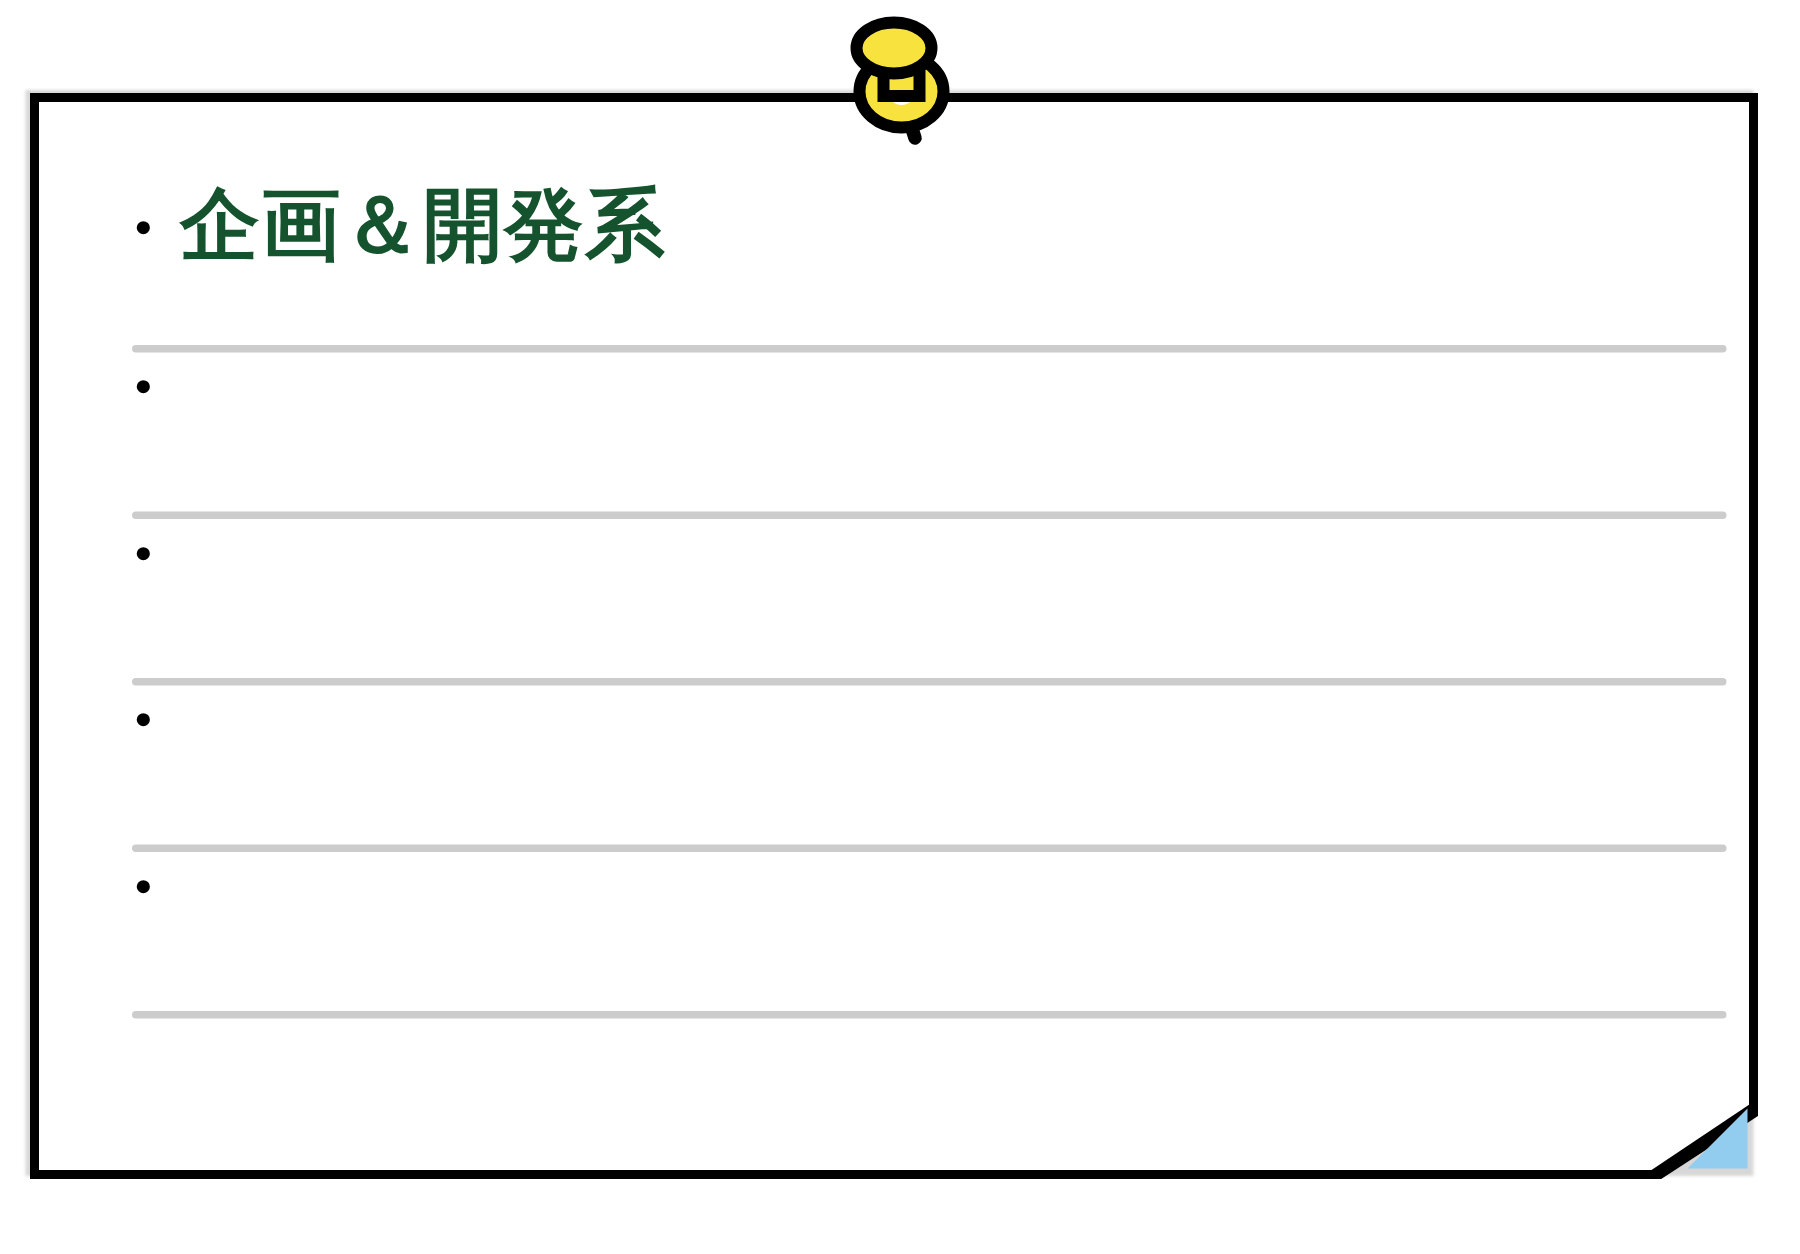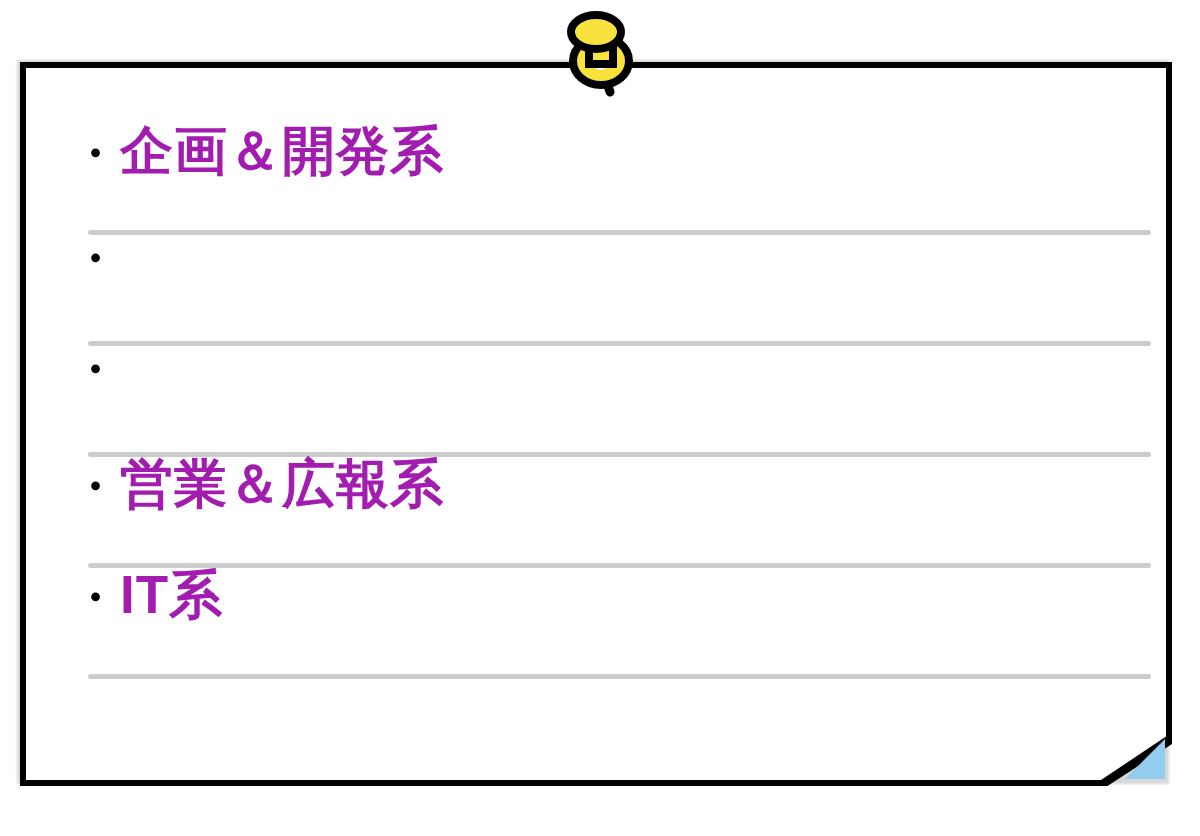"企画＆開発系" .item-label { color: #a21caf -> #14532d }
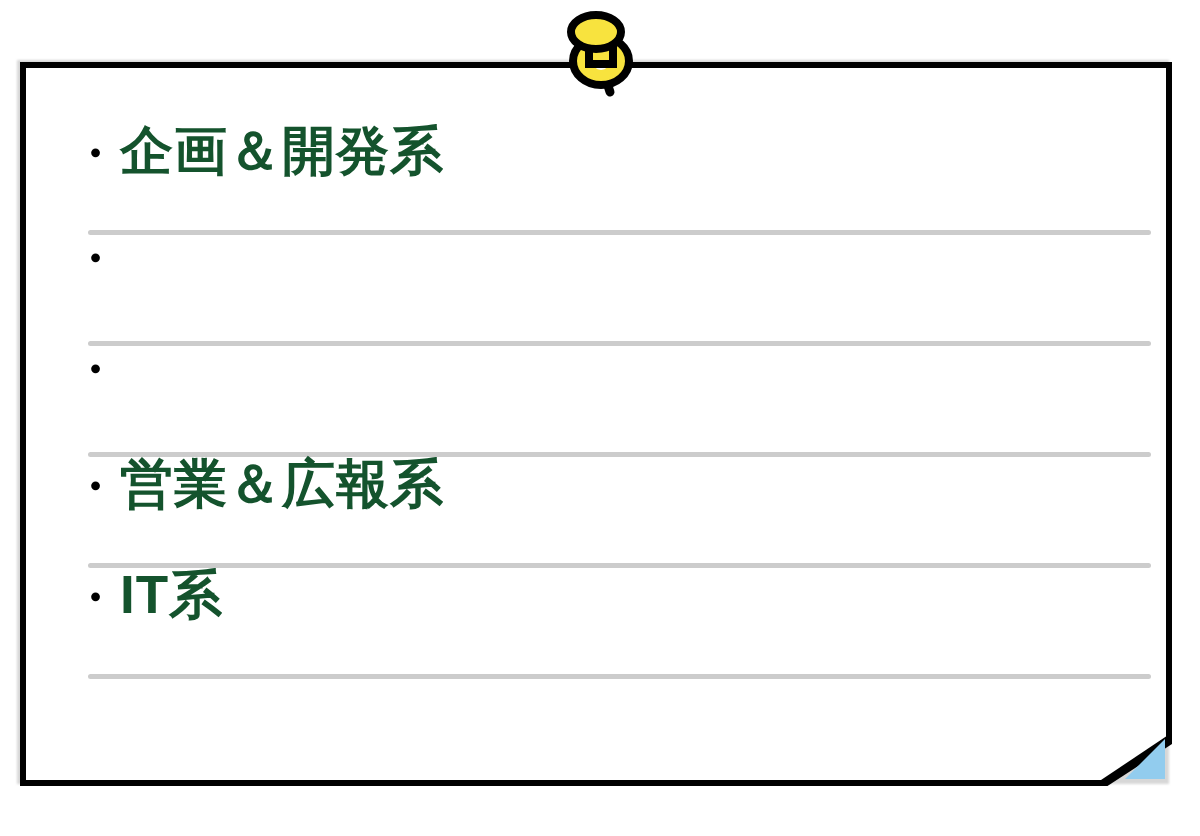"営業＆広報系" span.item-label { html: <span>営業＆広報系</span> -> none }
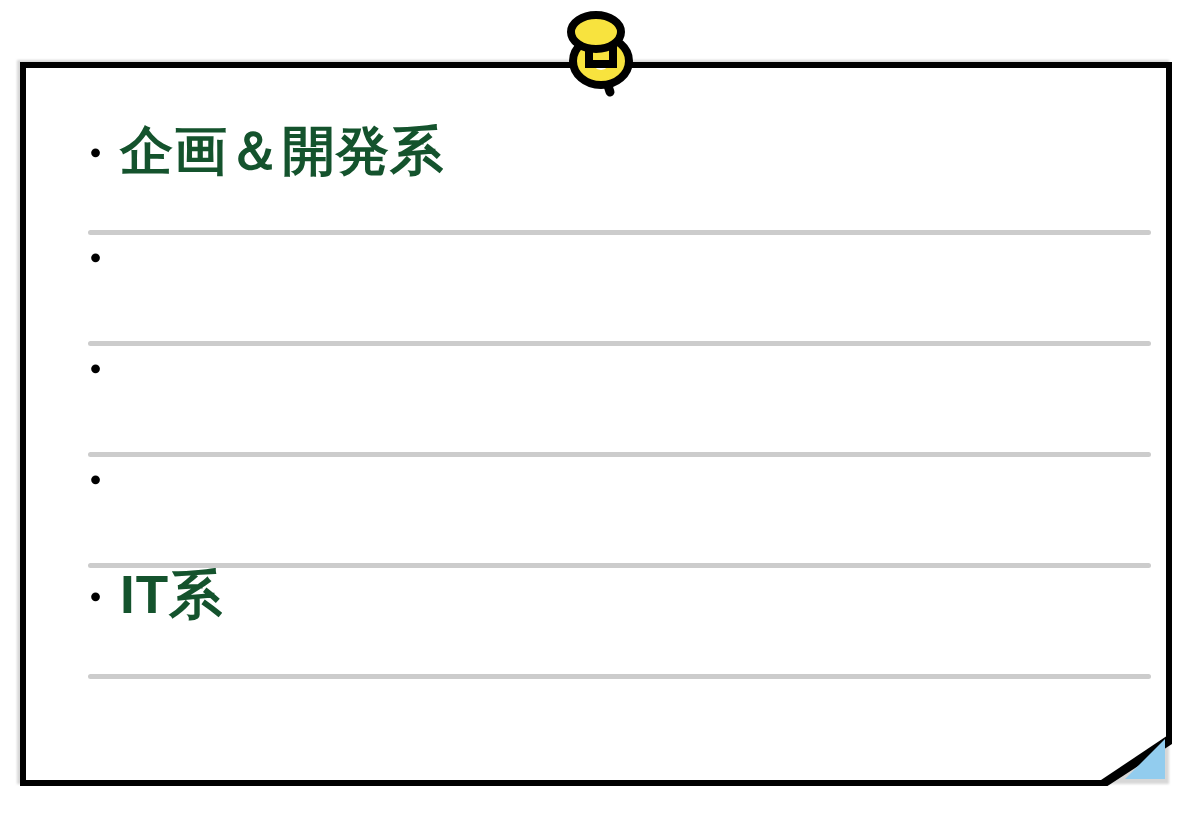"IT系" span.item-label { html: <span>IT系</span> -> none }
